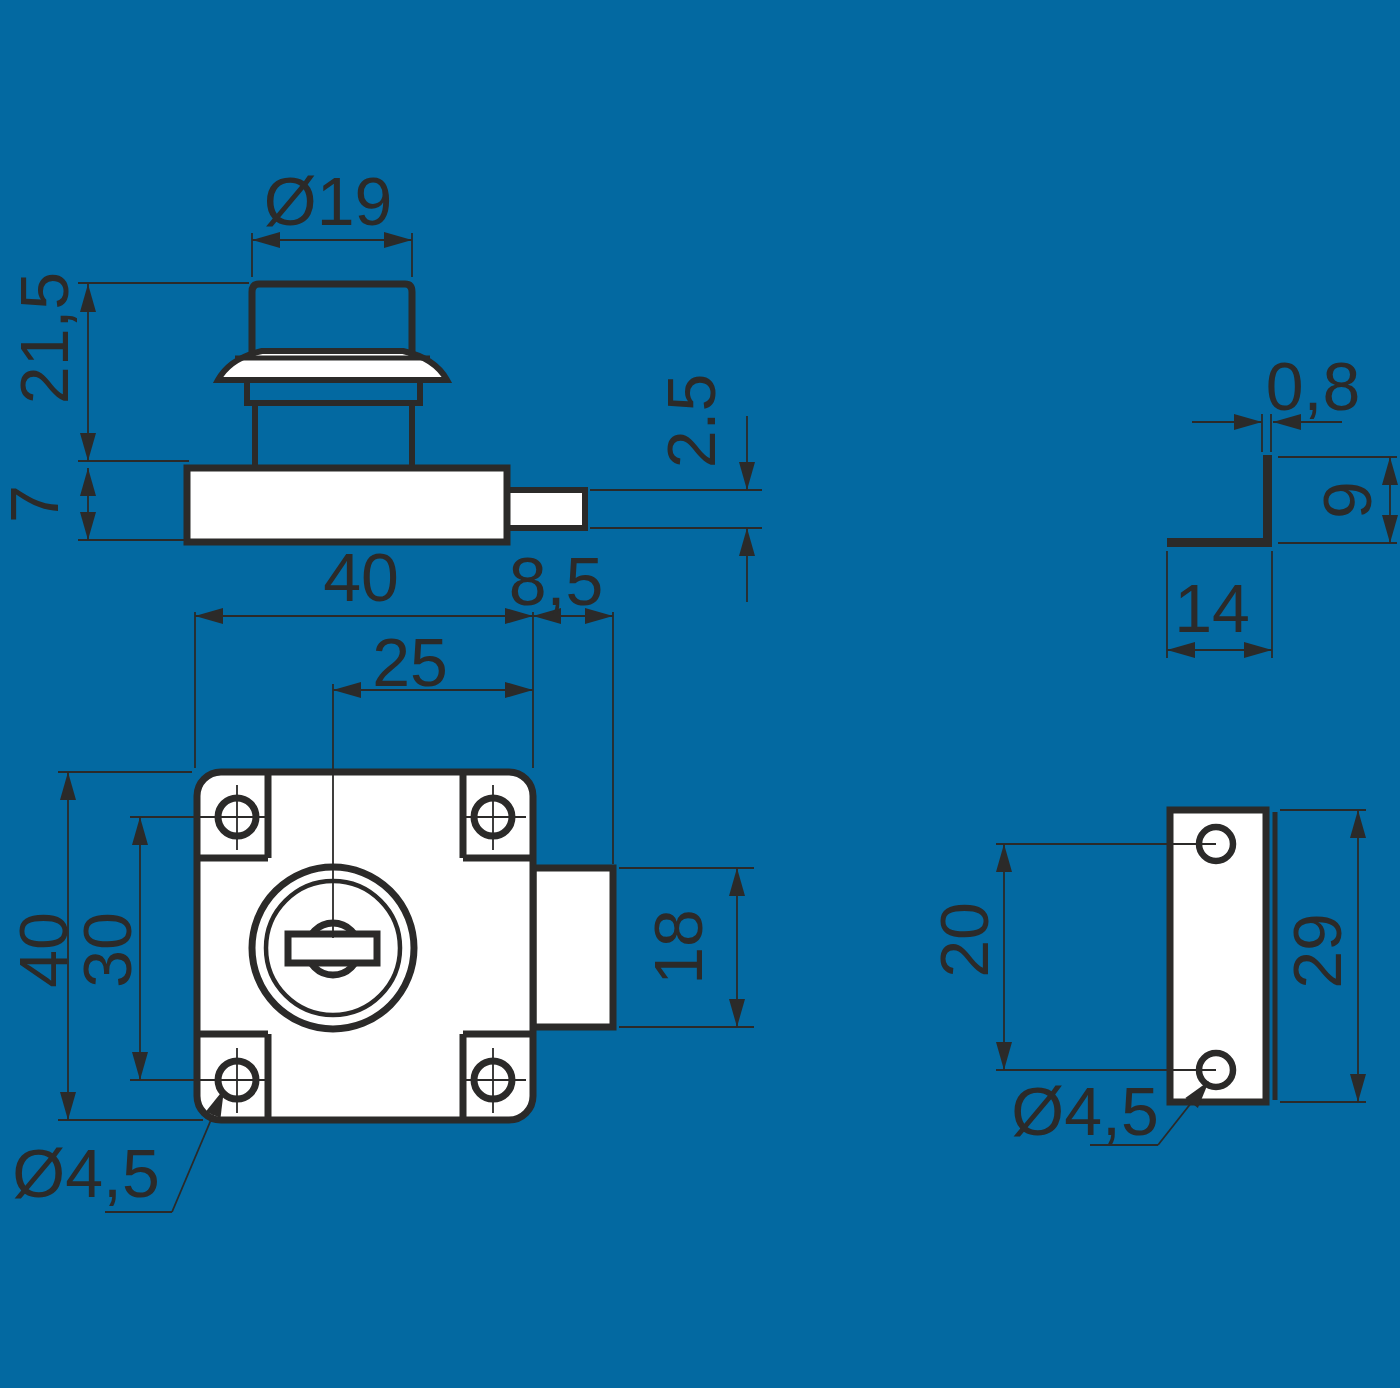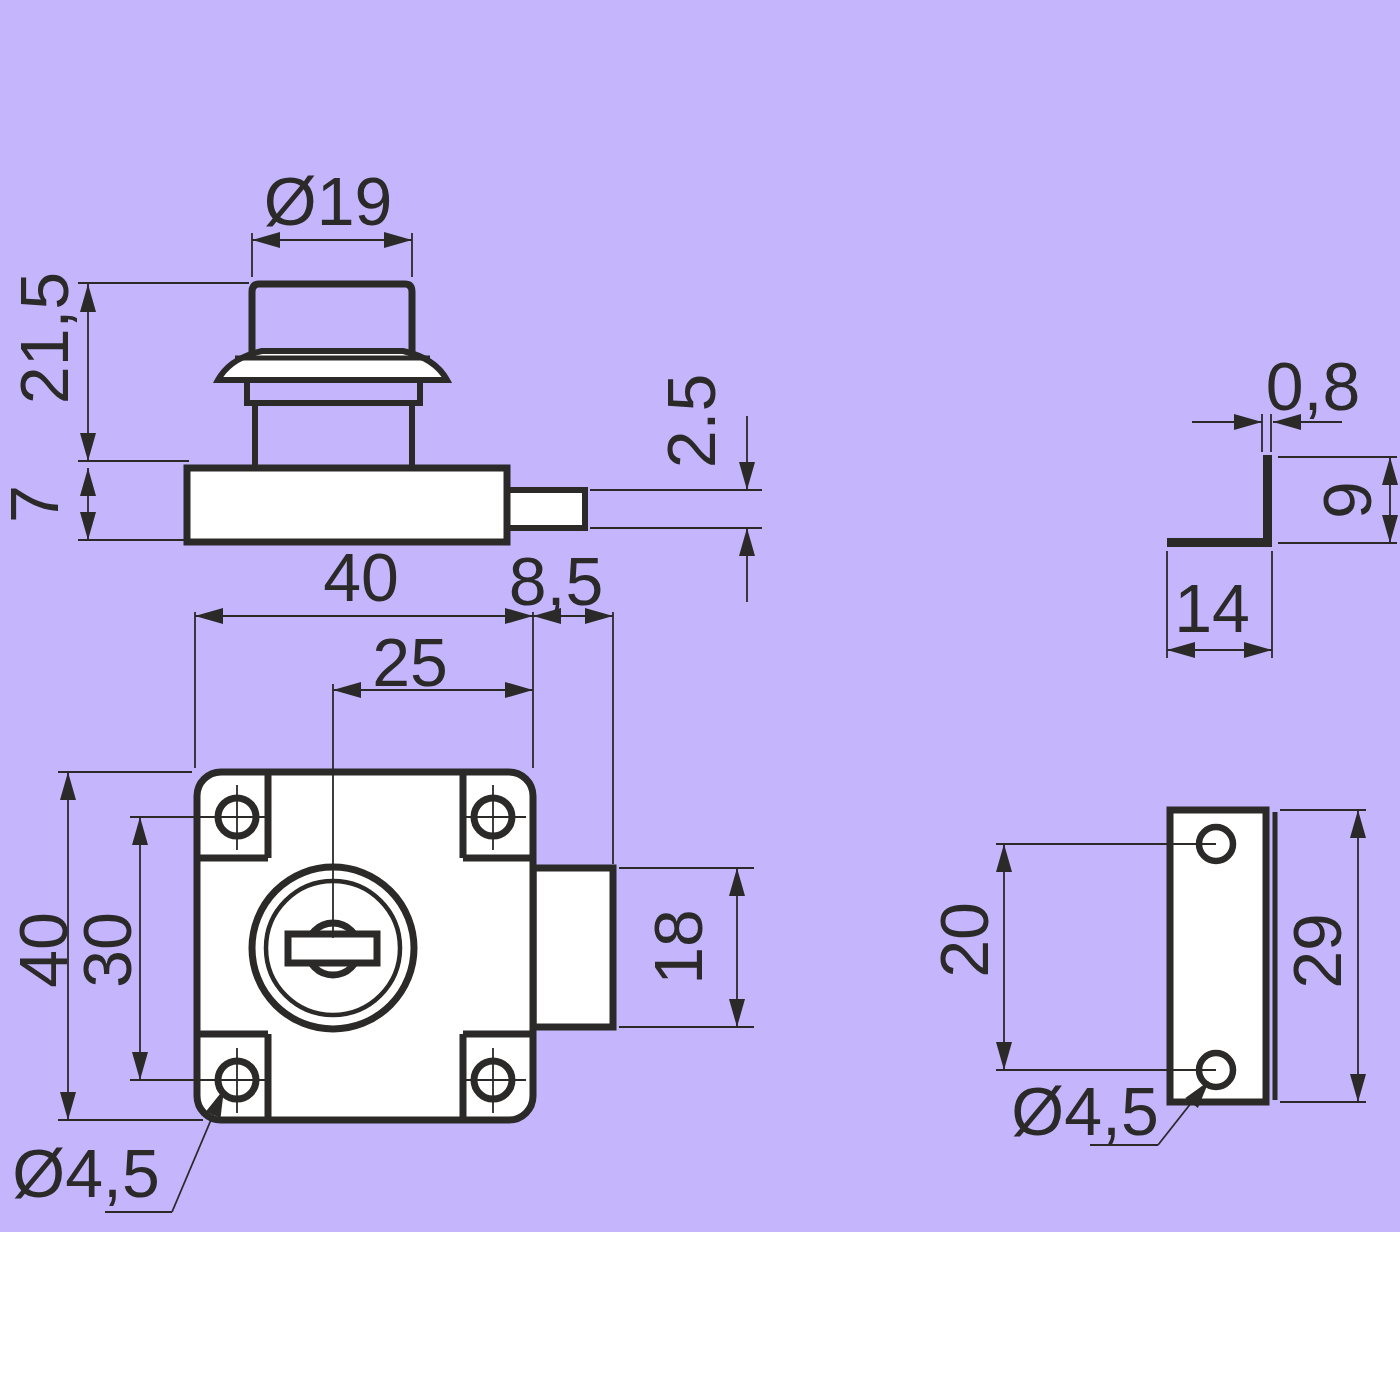"Ø19" .stage { background: #c4b5fd -> #0369a1; height: 1232px -> 1388px }
